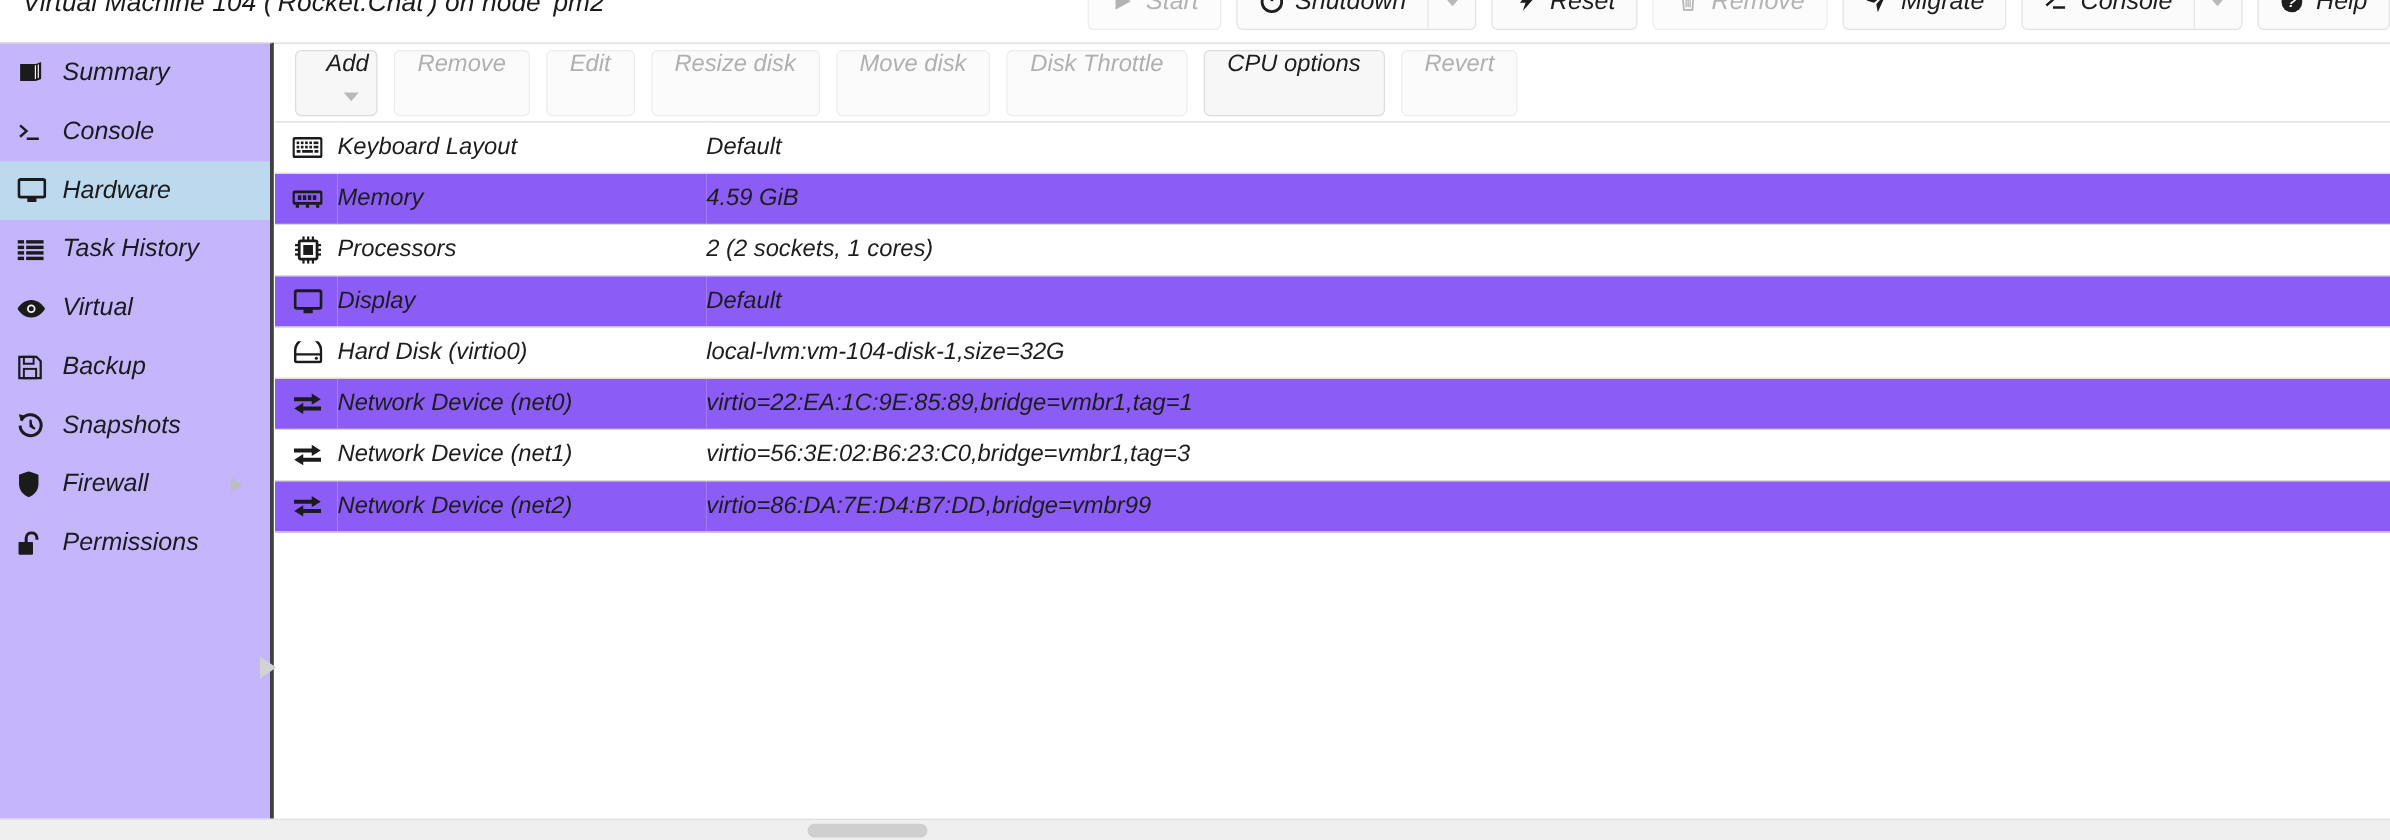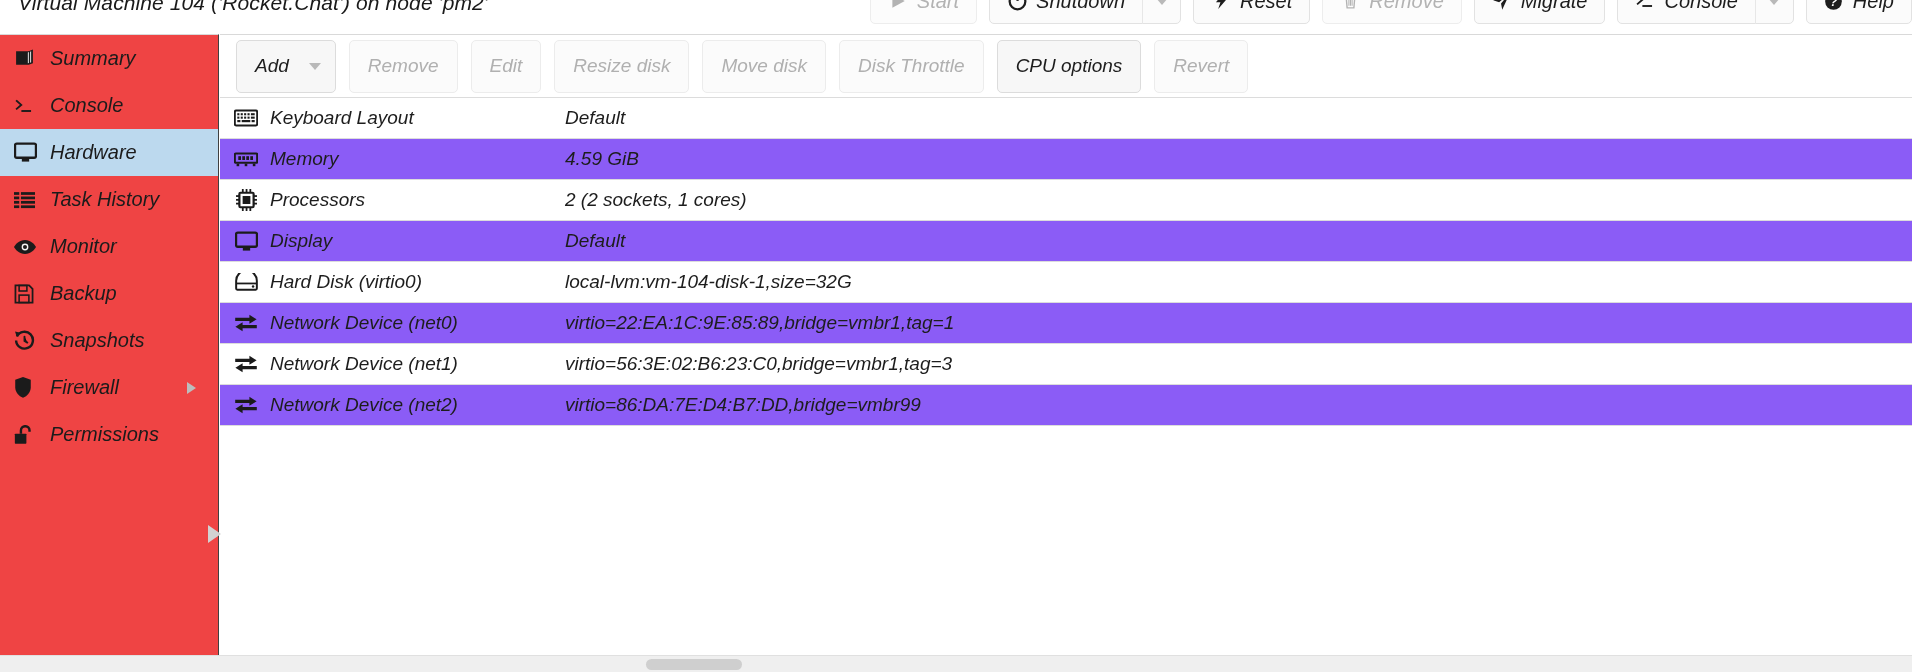"Summary" .sidebar { background: #ef4444 -> #c4b5fd; border-right: 1px solid #404040 -> 3px solid #404040 }
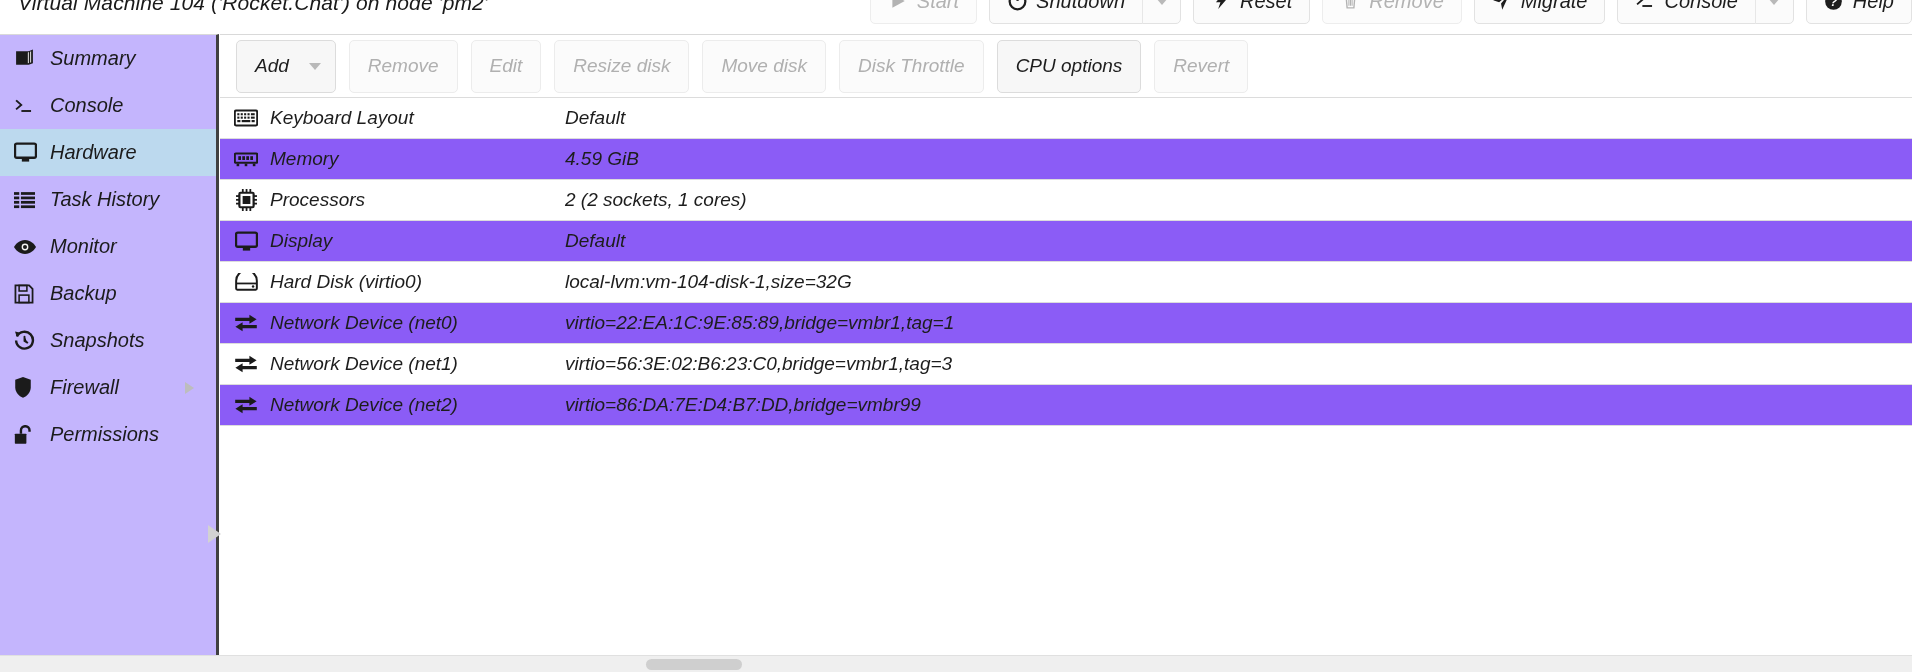"Add" .abtn { flex-direction: none -> column }
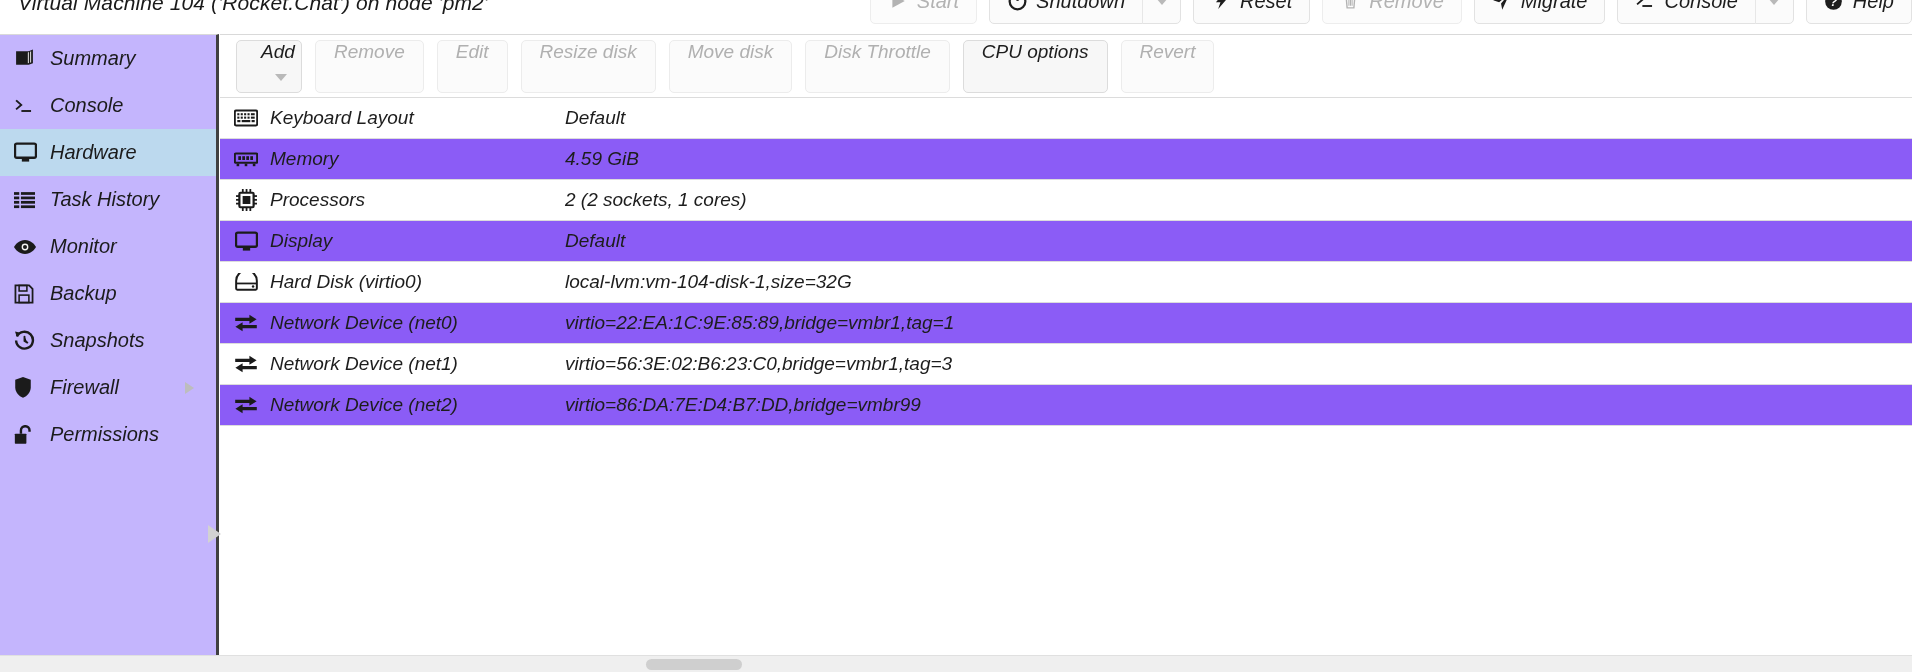"Monitor" span.nav-label { text: Monitor -> Virtual }
